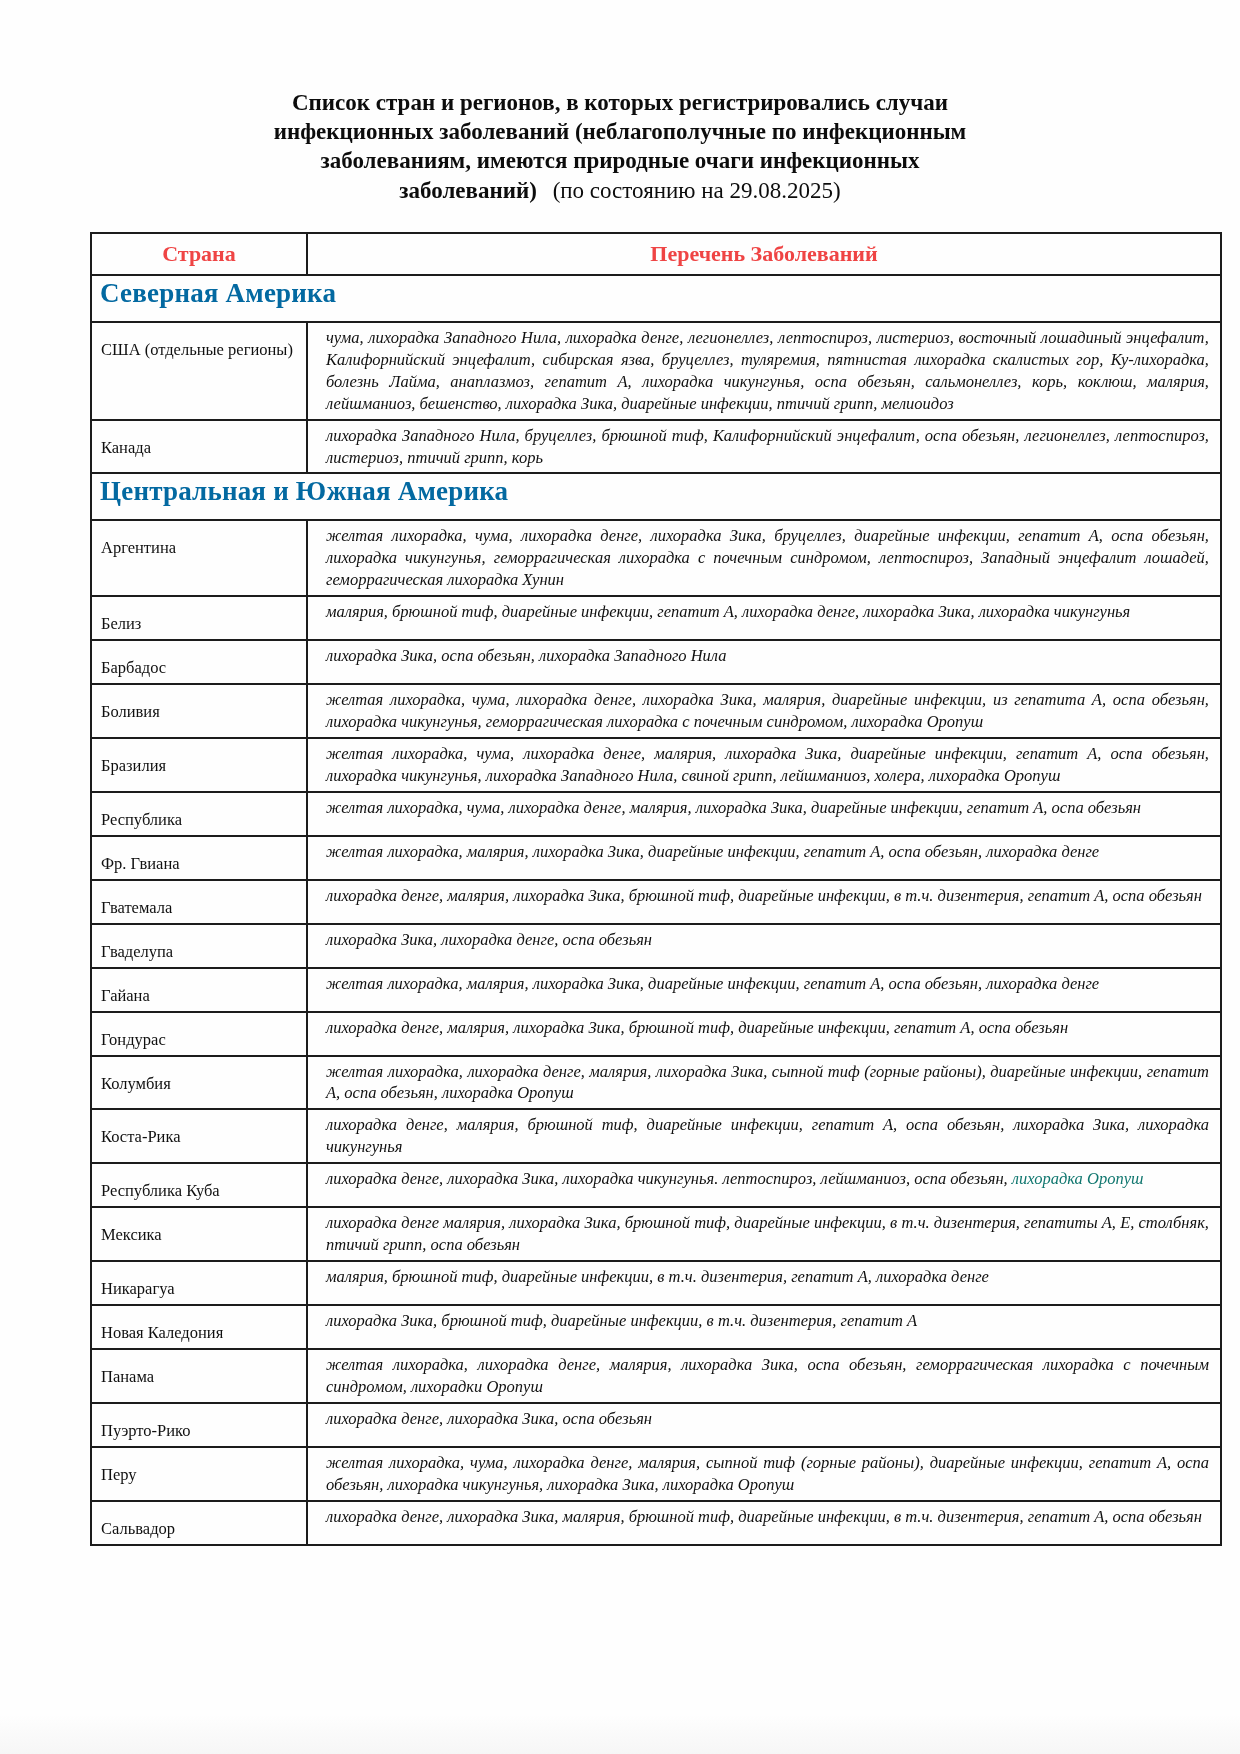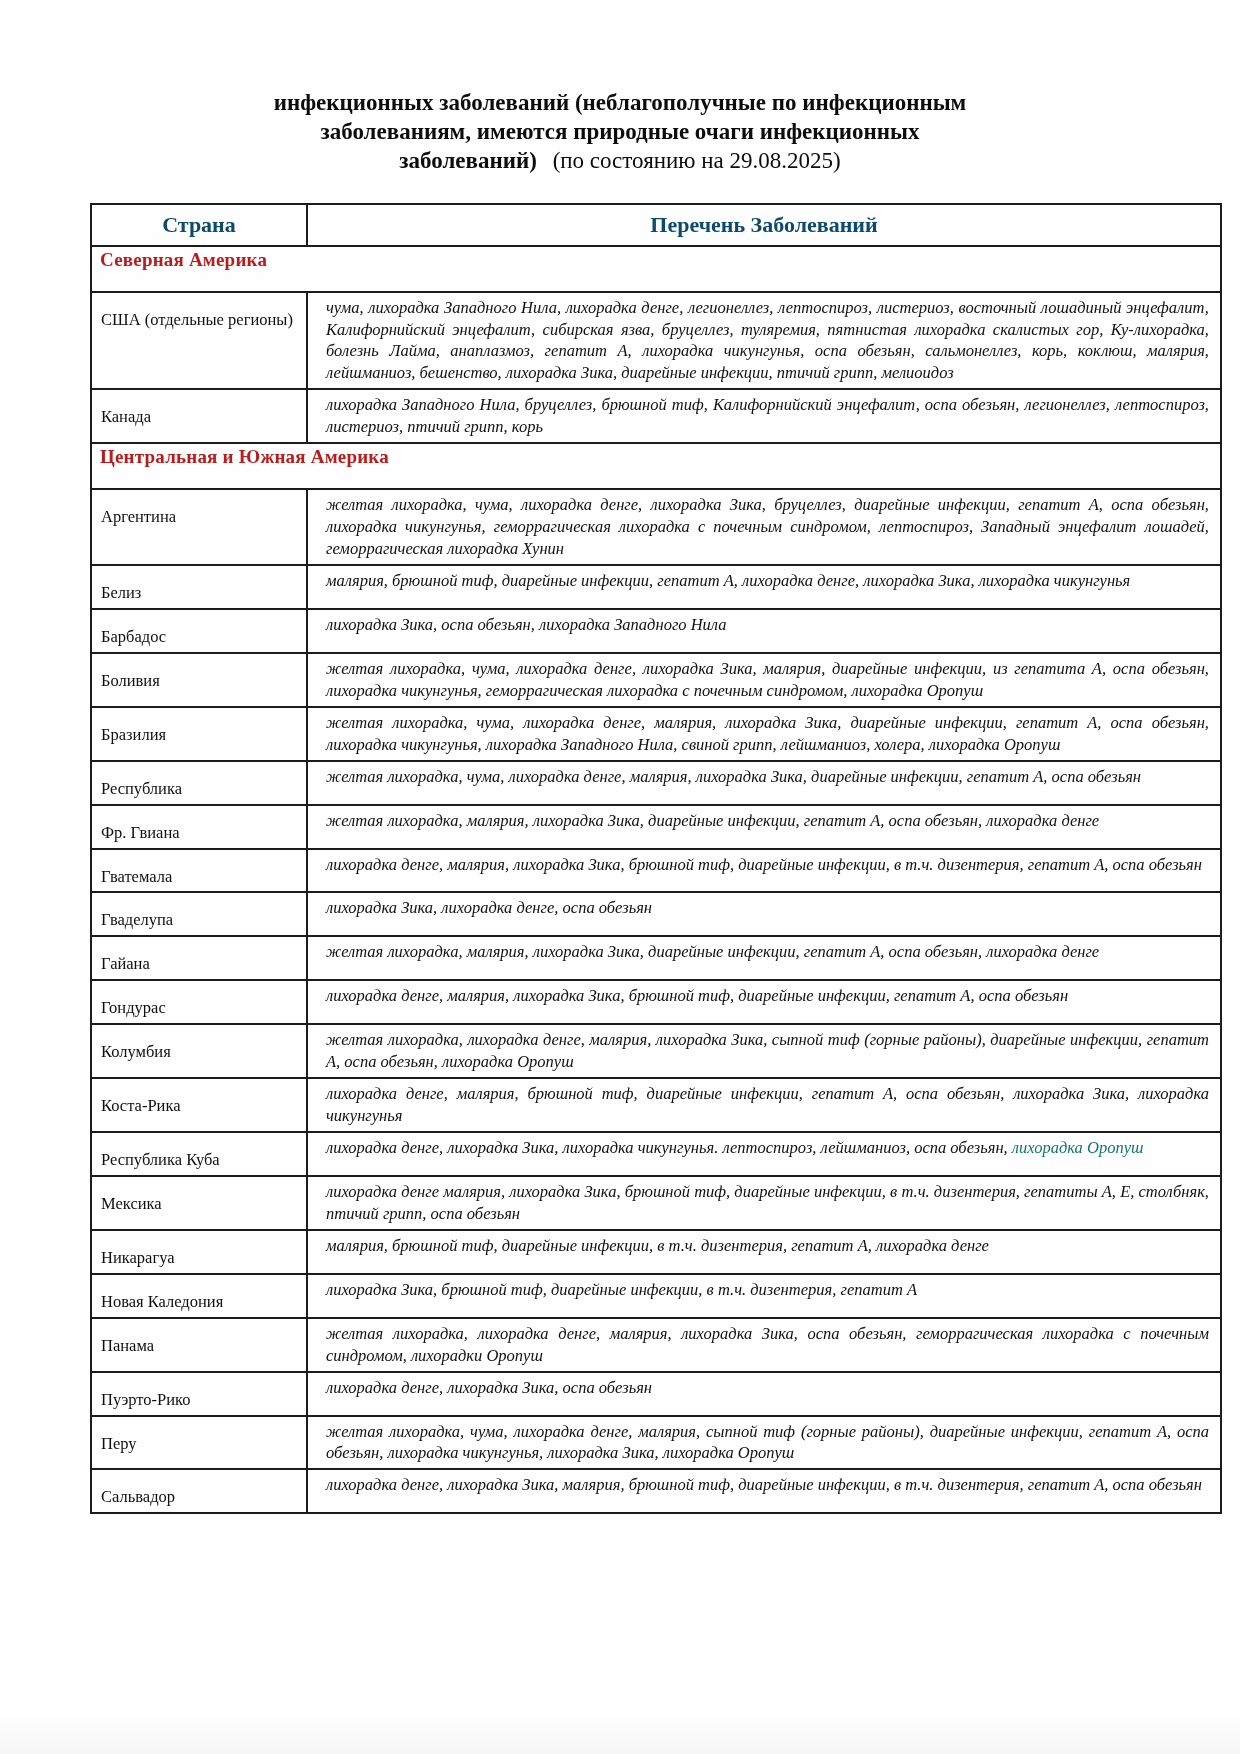"Список стран и регионов, в" div { html: none -> <div>Список стран и регионов, в которых регистрировались случаи</div> }
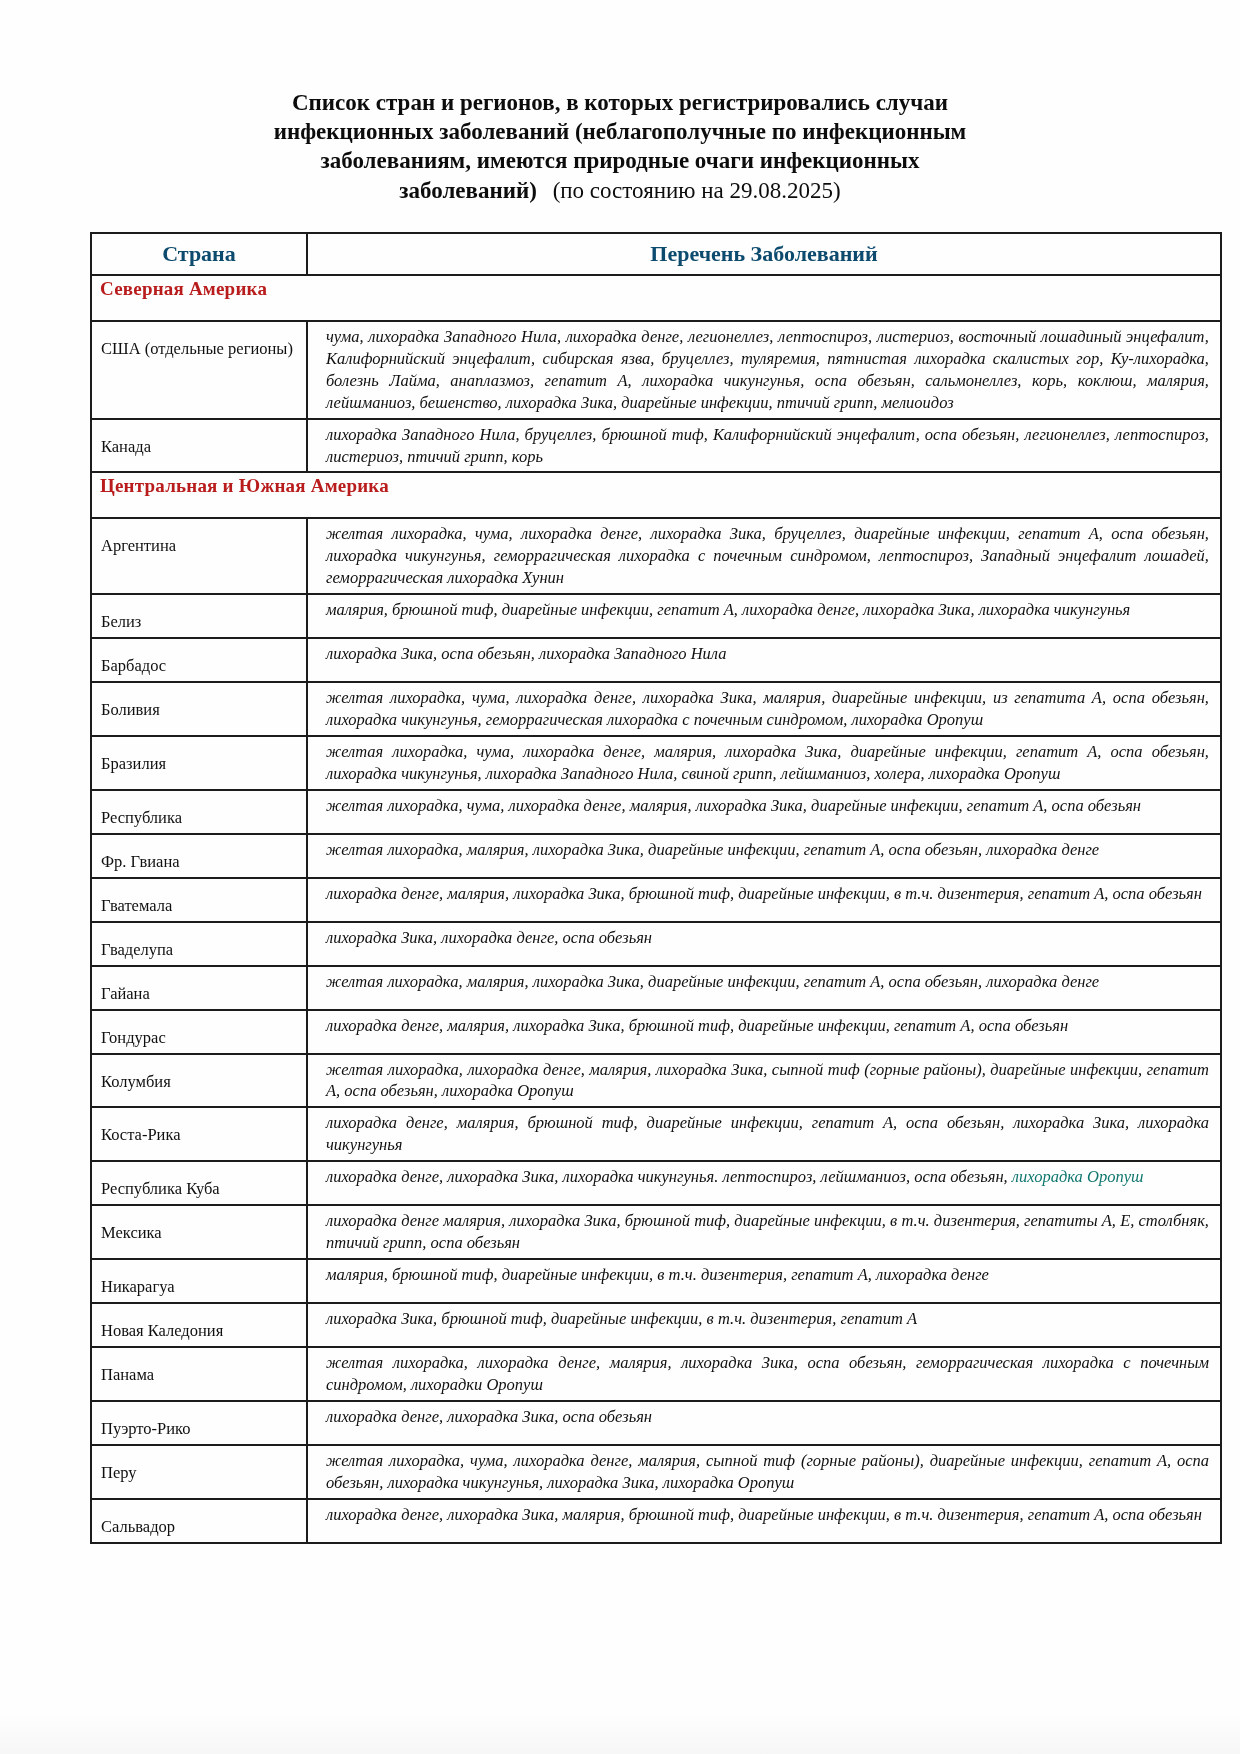"Страна" th { color: #0c4a6e -> #ef4444 }
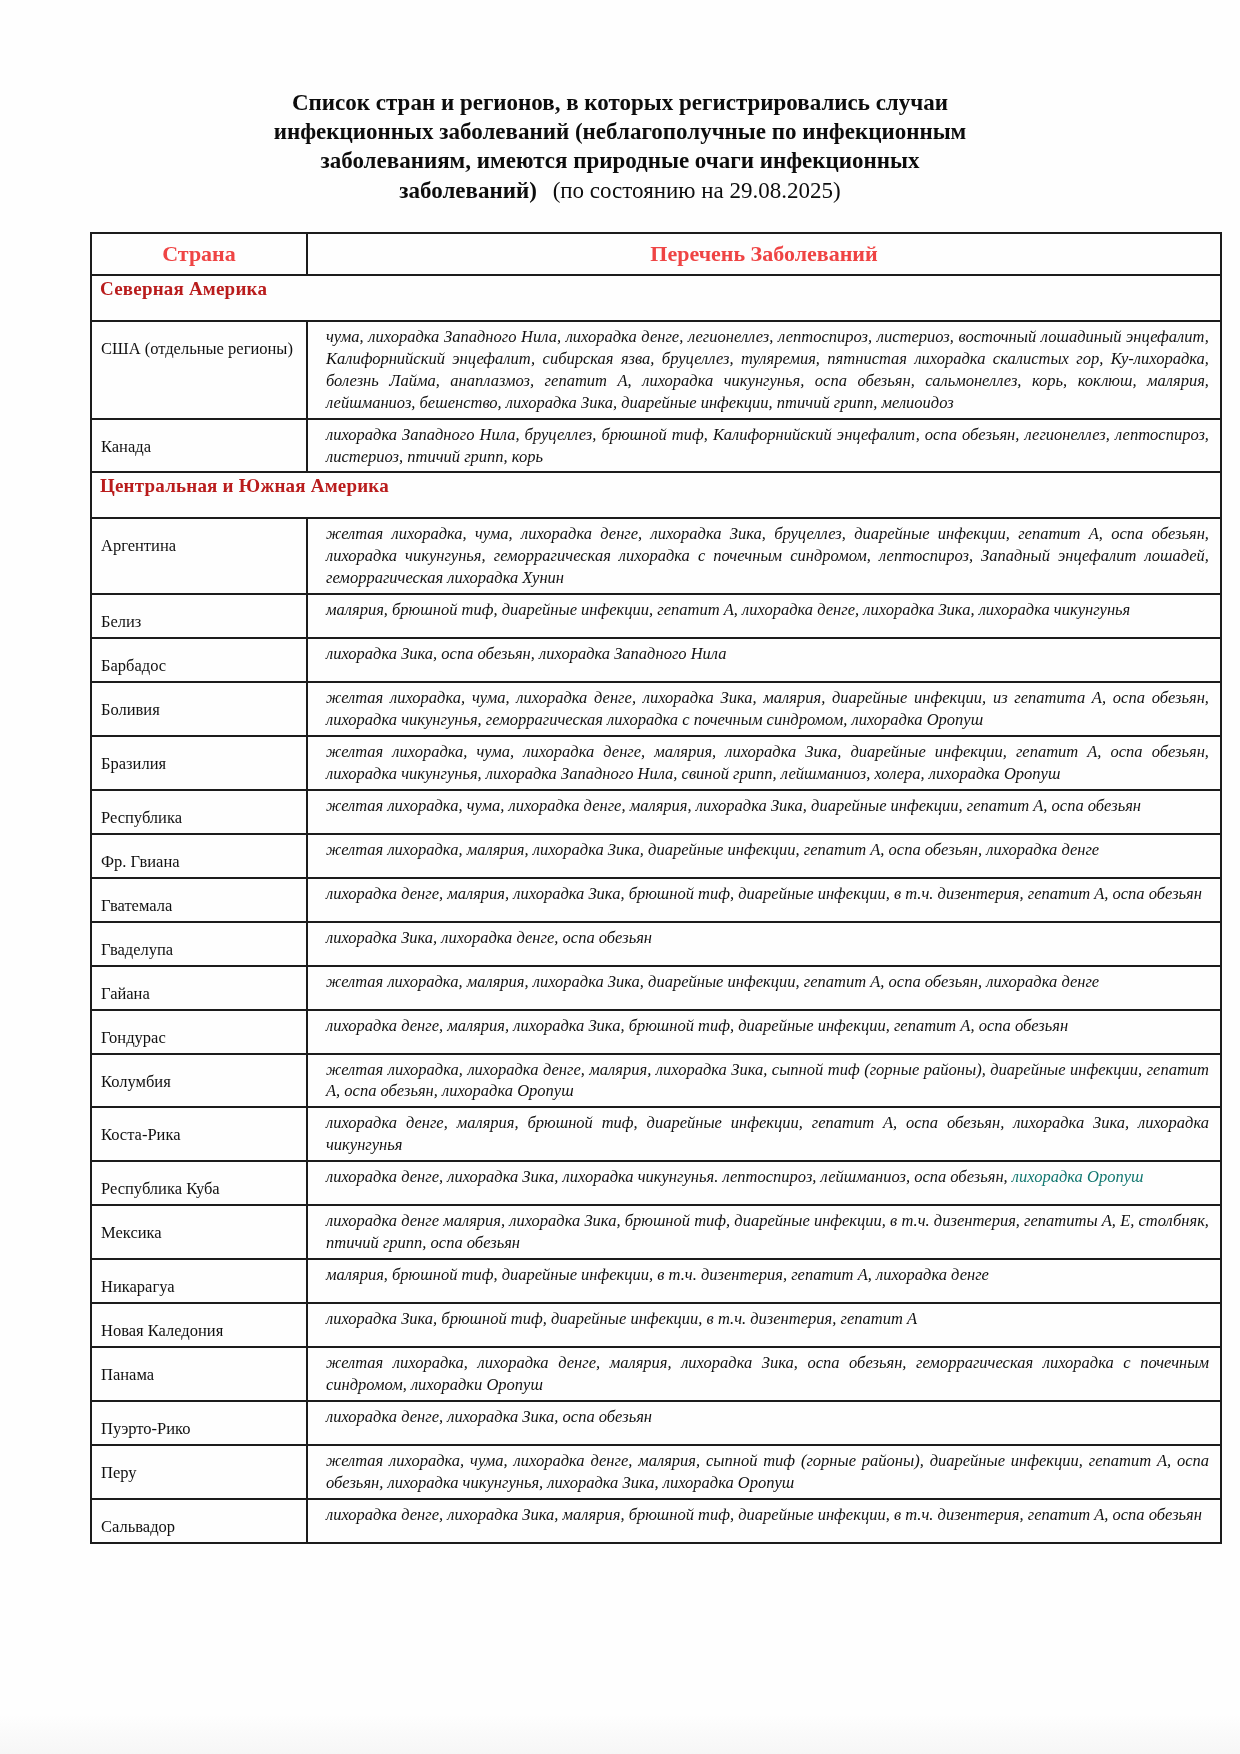"Северная Америка" td.section-cell { color: #b91c1c -> #0369a1; font-size: 19px -> 27px; padding: 2px 6px 20px 8px -> 2px 6px 12px 8px }
